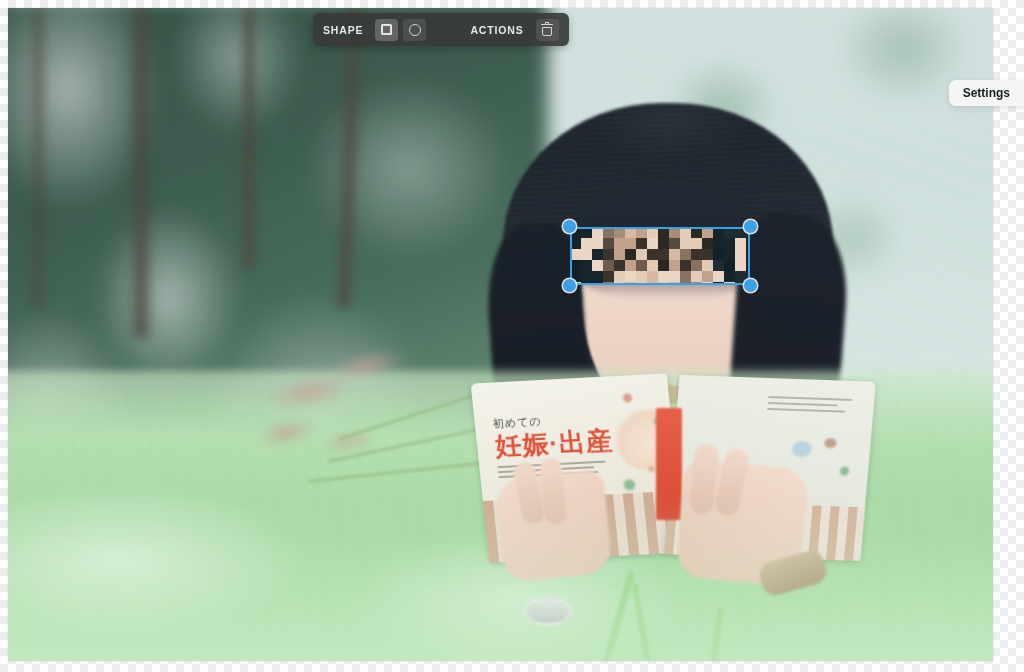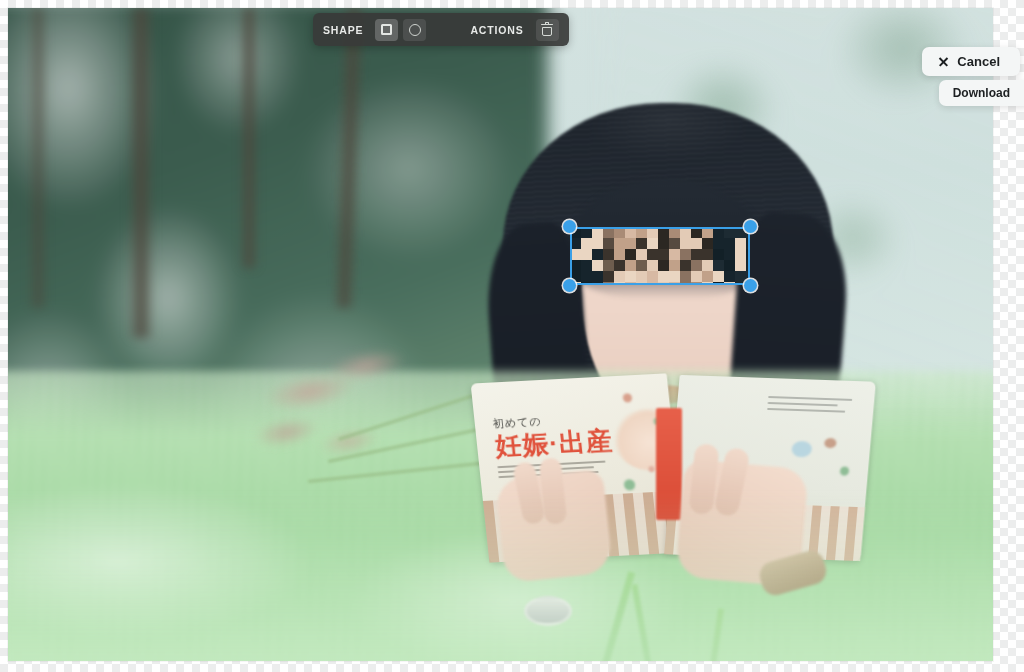"Cancel" div.btn-cancel { html: <div> <span></span> <span>Cancel</span> </div> -> none }
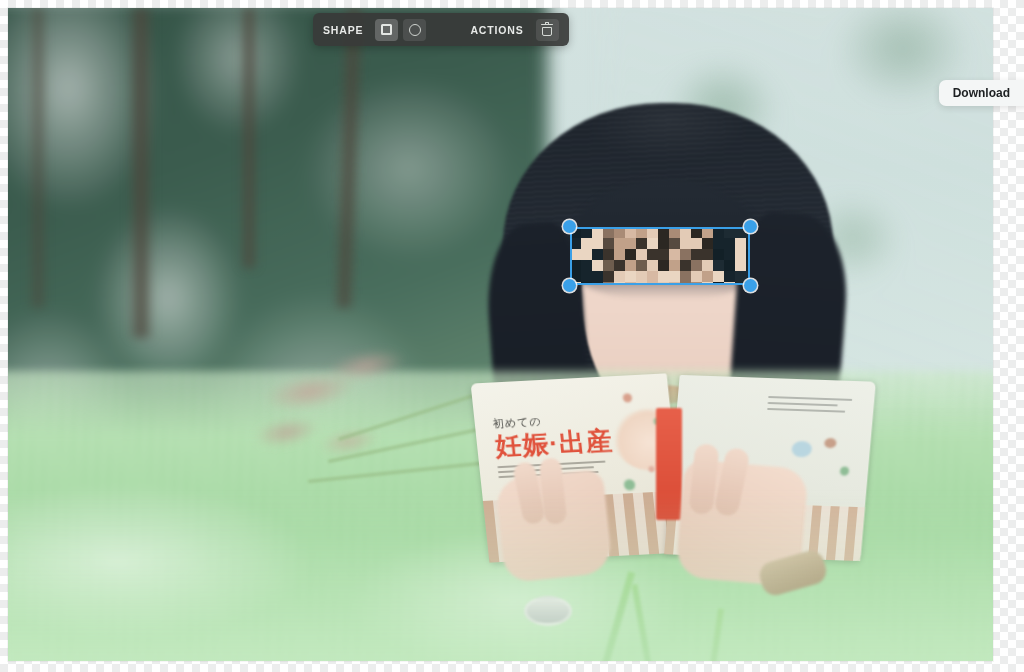"Download" span { text: Download -> Settings }
